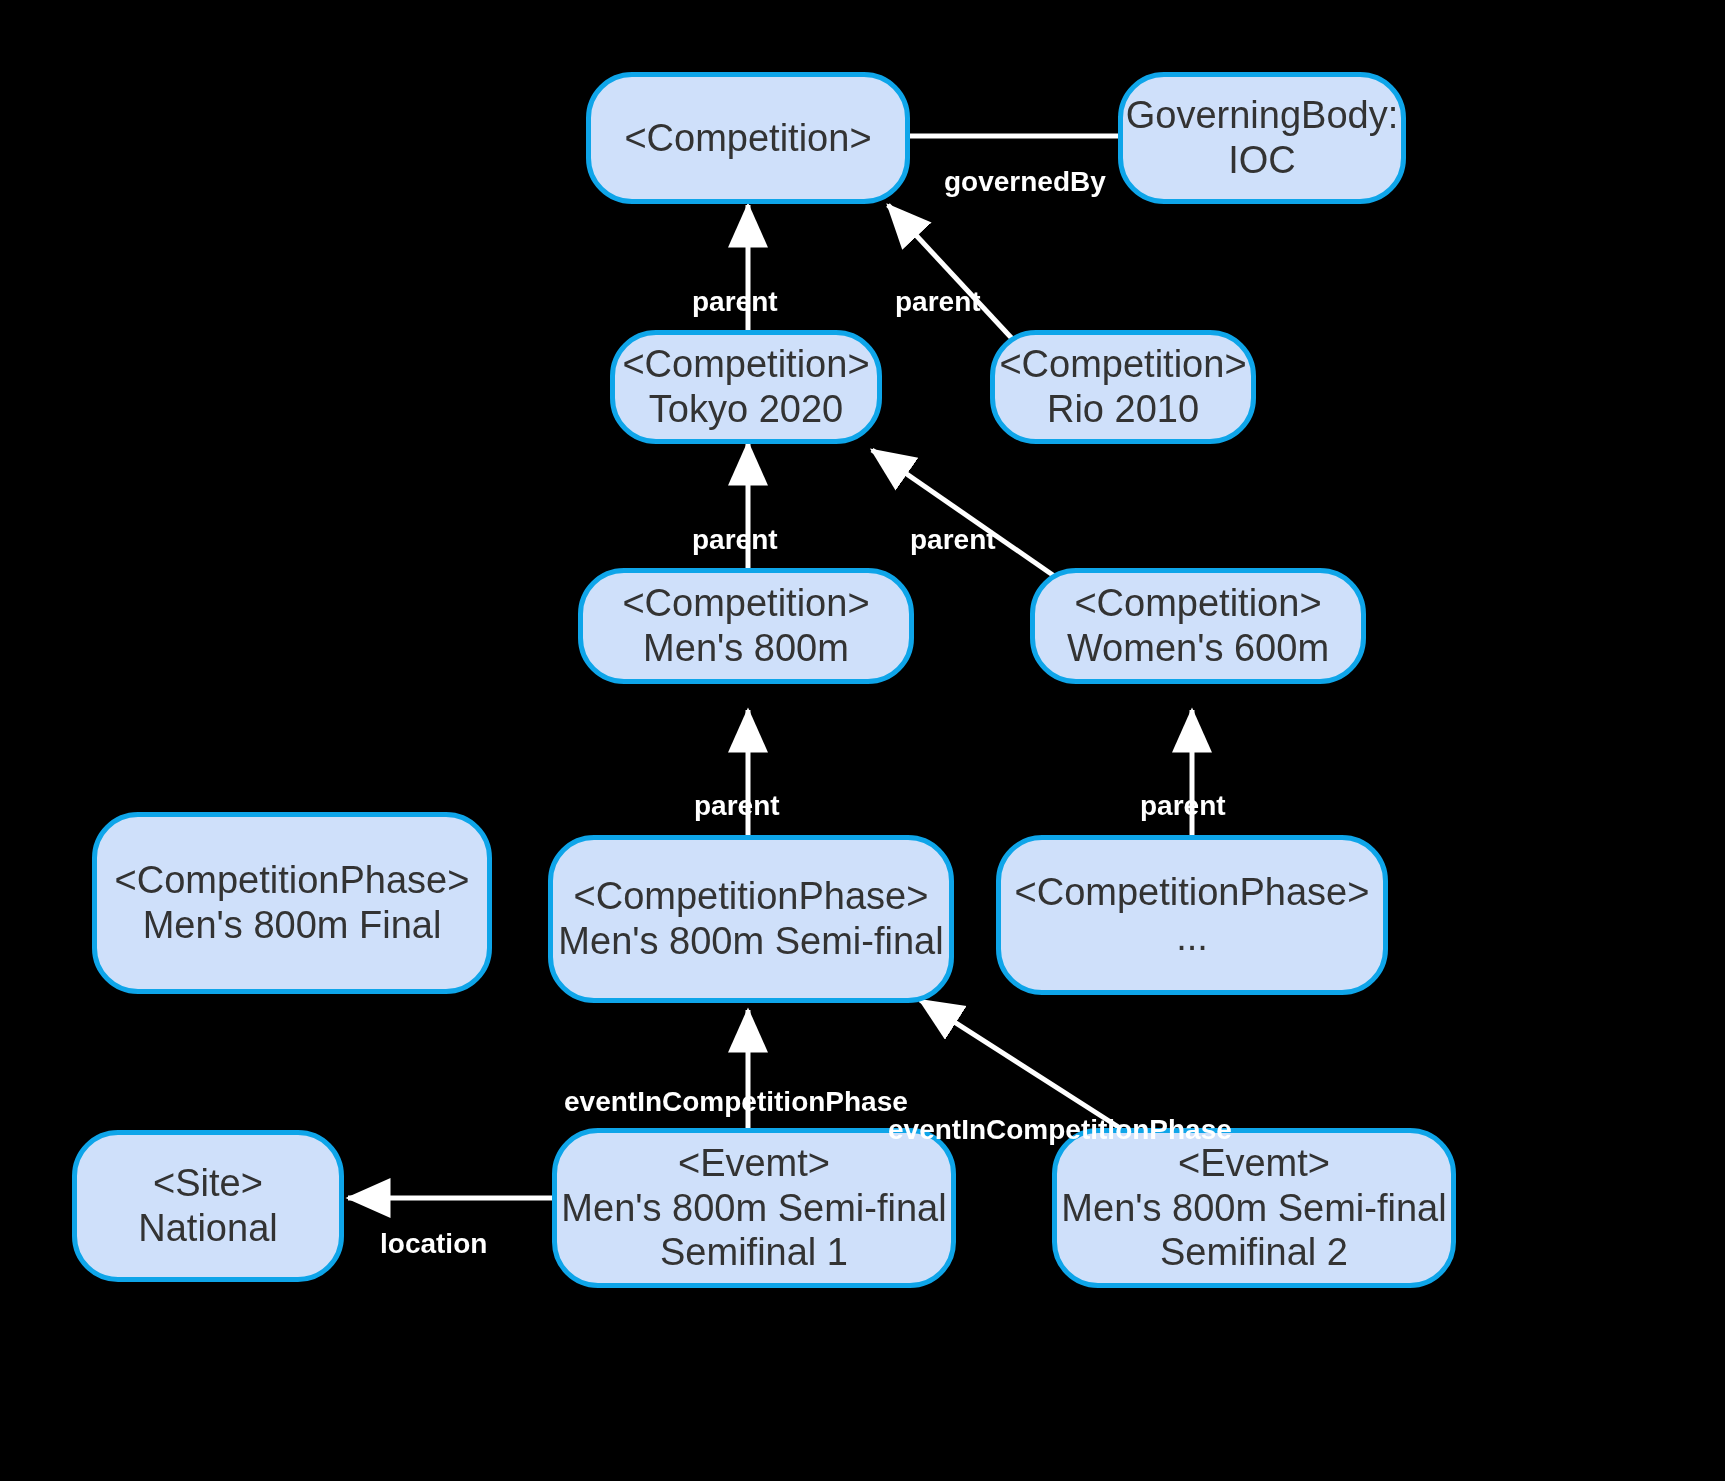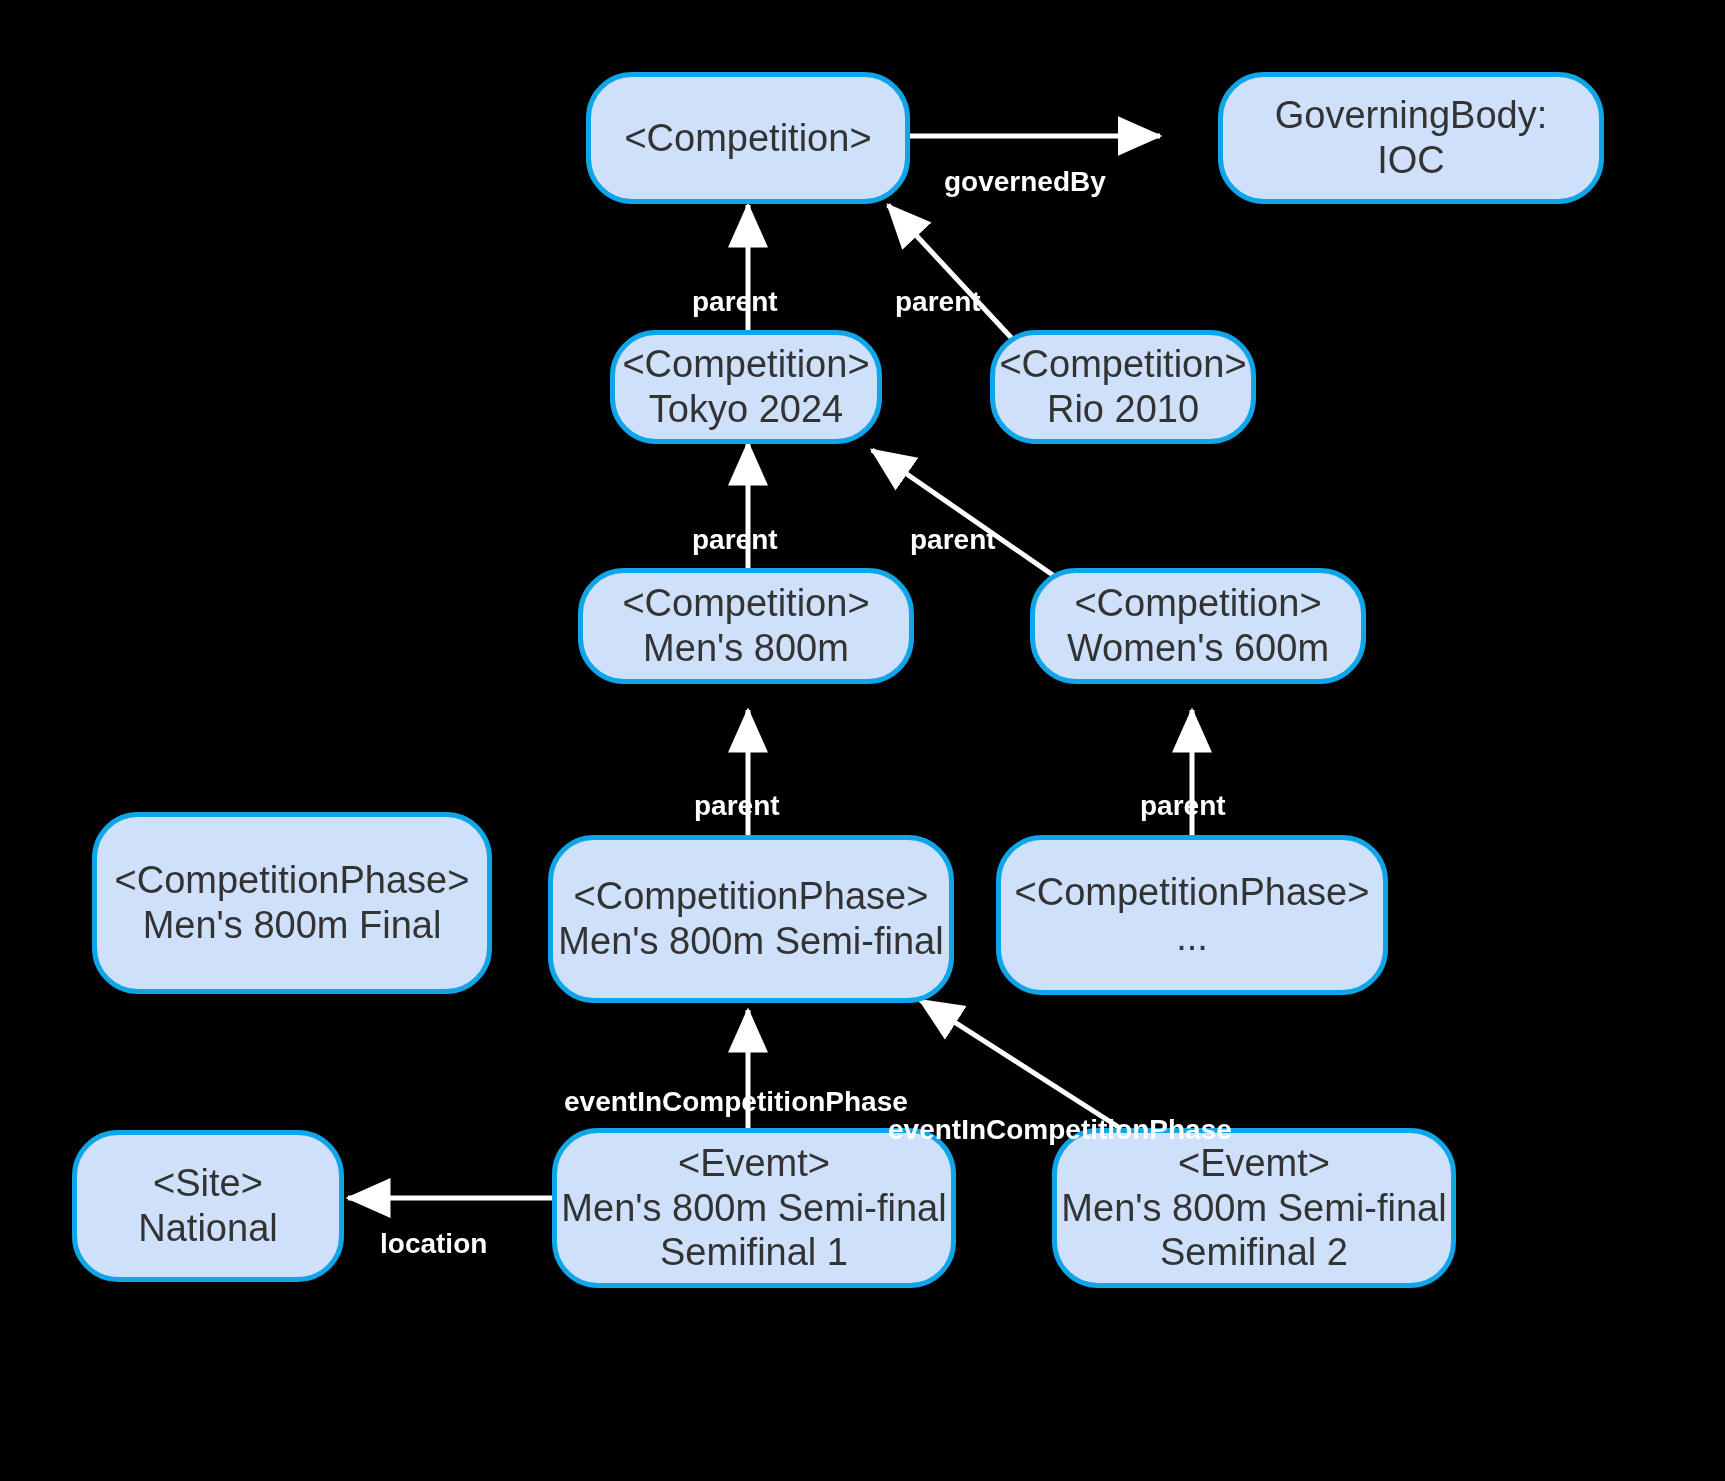"GoverningBody:" div.node { left: 1218px -> 1118px; width: 386px -> 288px }
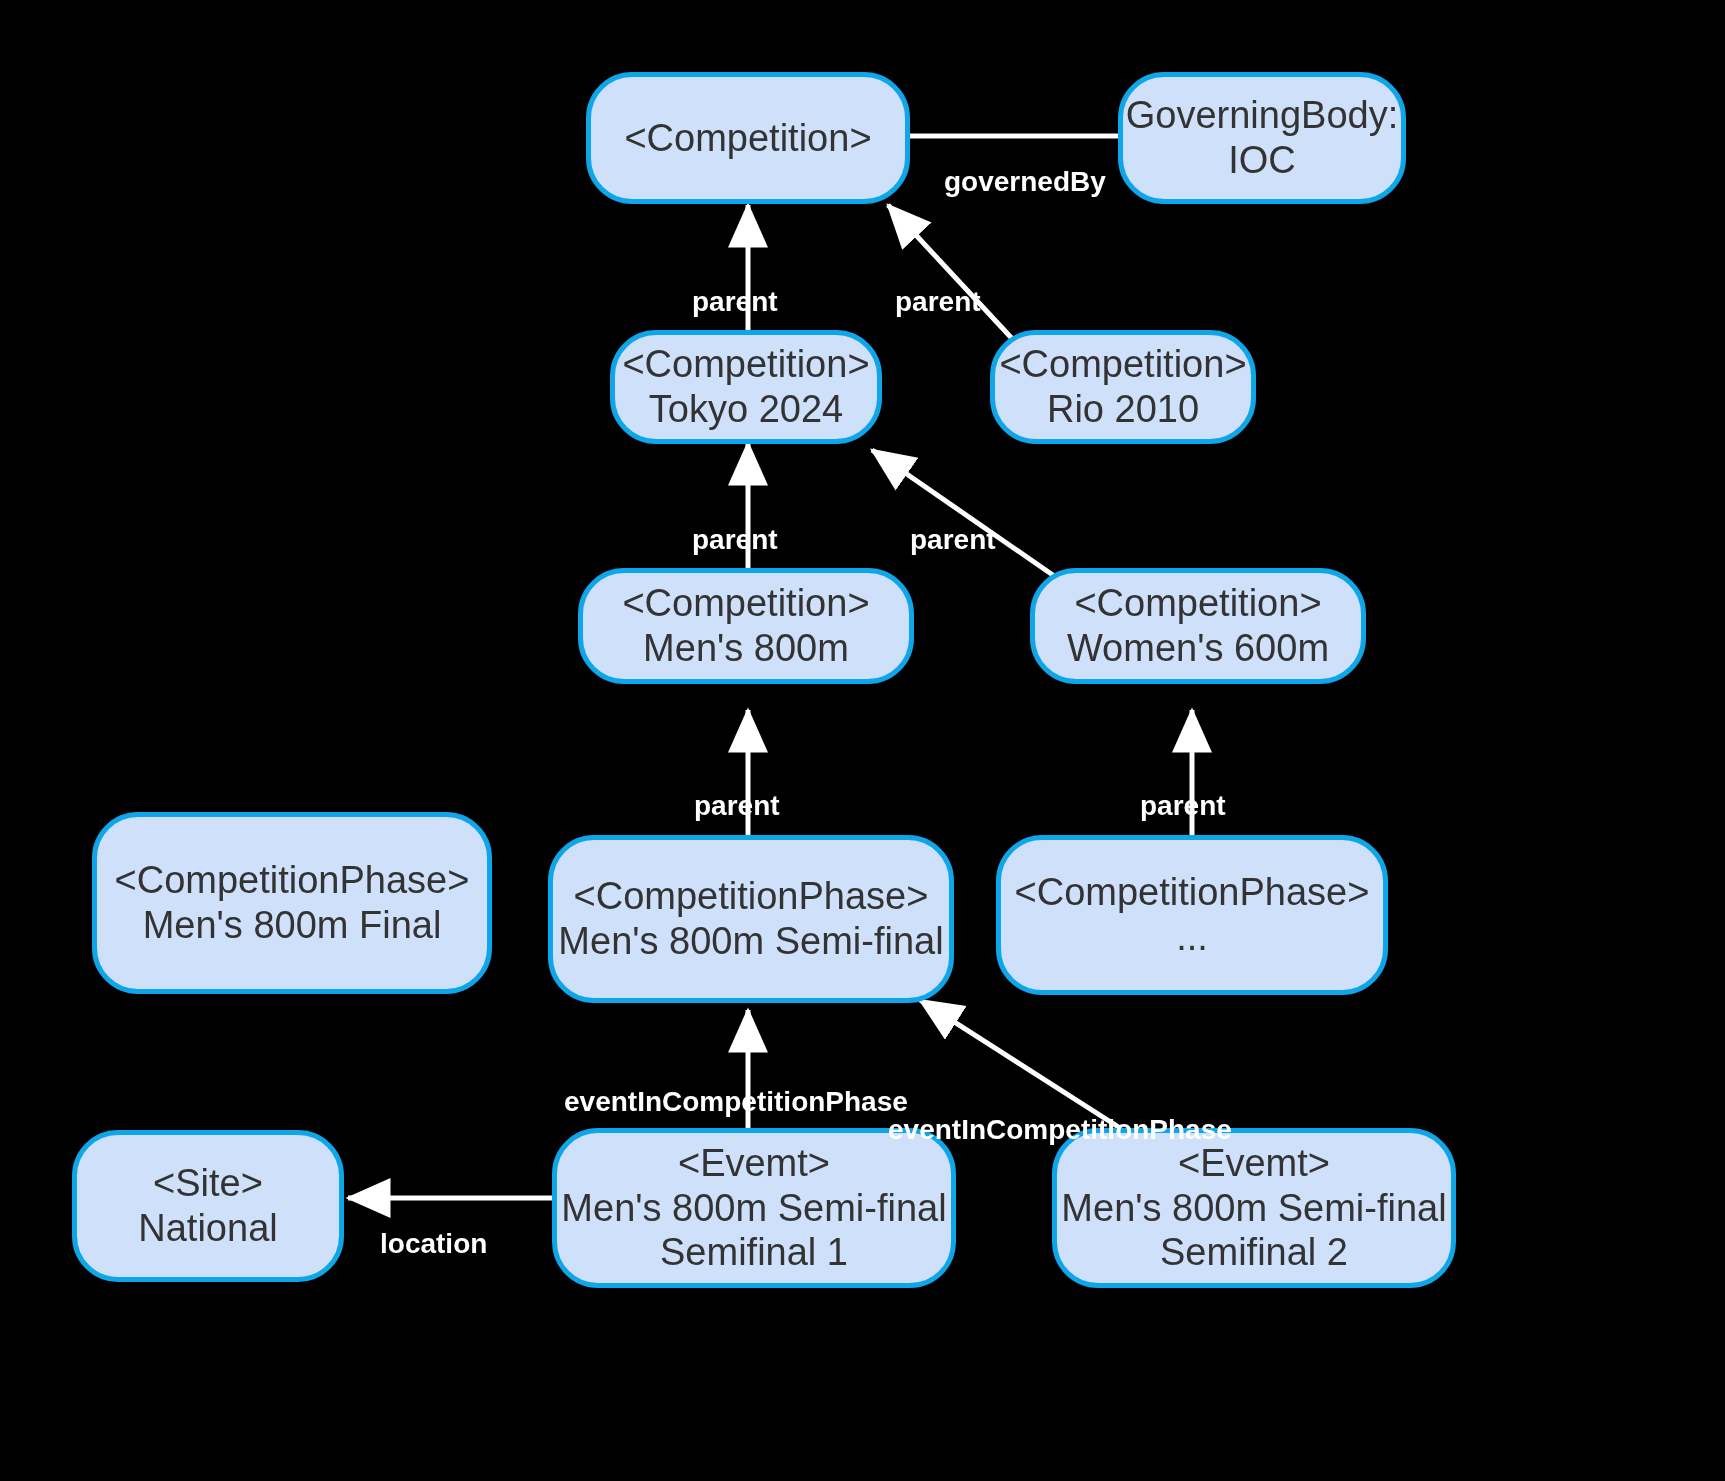"Tokyo 2024" span.line { text: 2024 -> 2020 }
